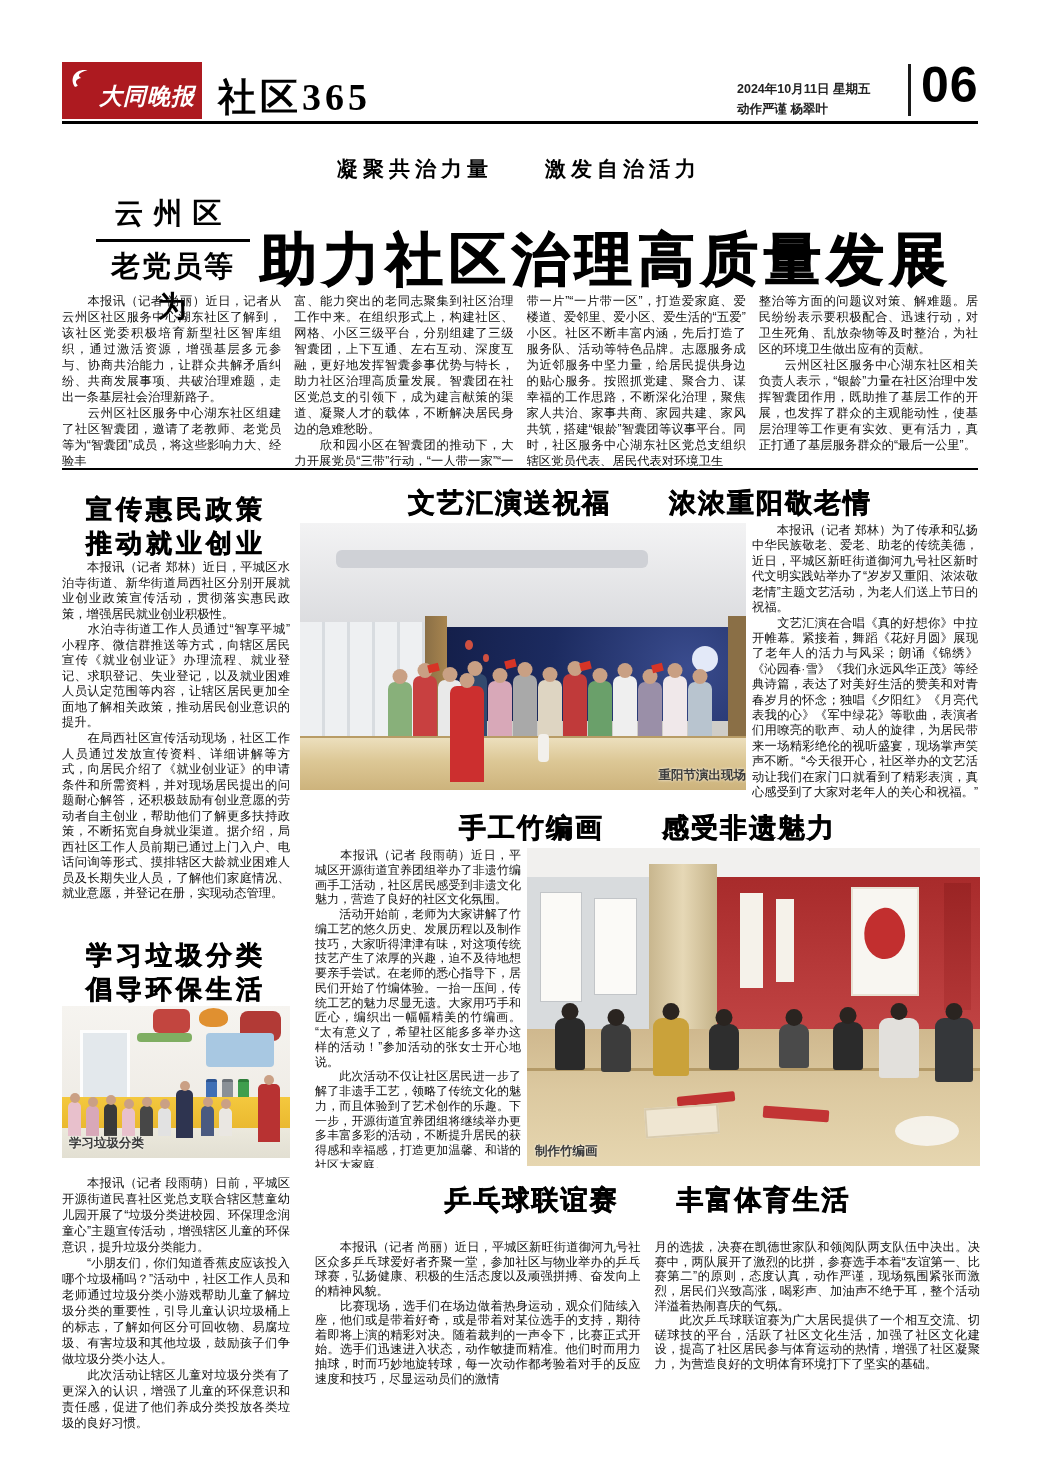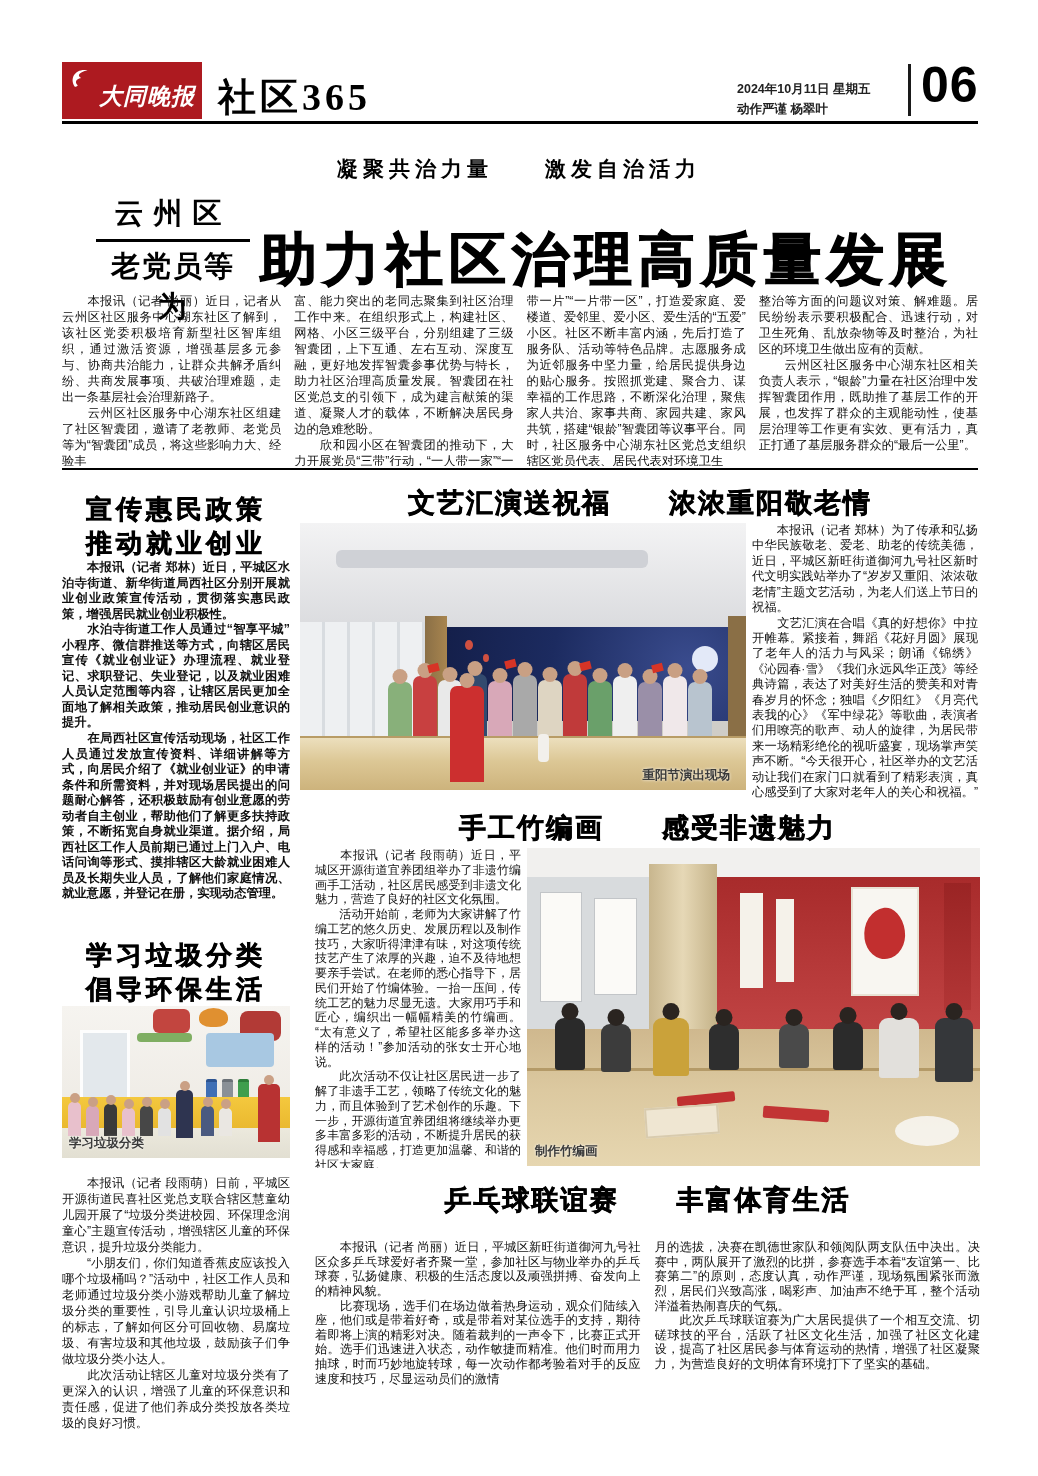"本报讯（记者 郑林）近日，平城区水泊寺街道、新华街道局西社区分别开展就业创业政策宣传活动，贯彻落实惠民政策，增强居民就业创业积极性。" div.body-text { font-weight: bold -> none }
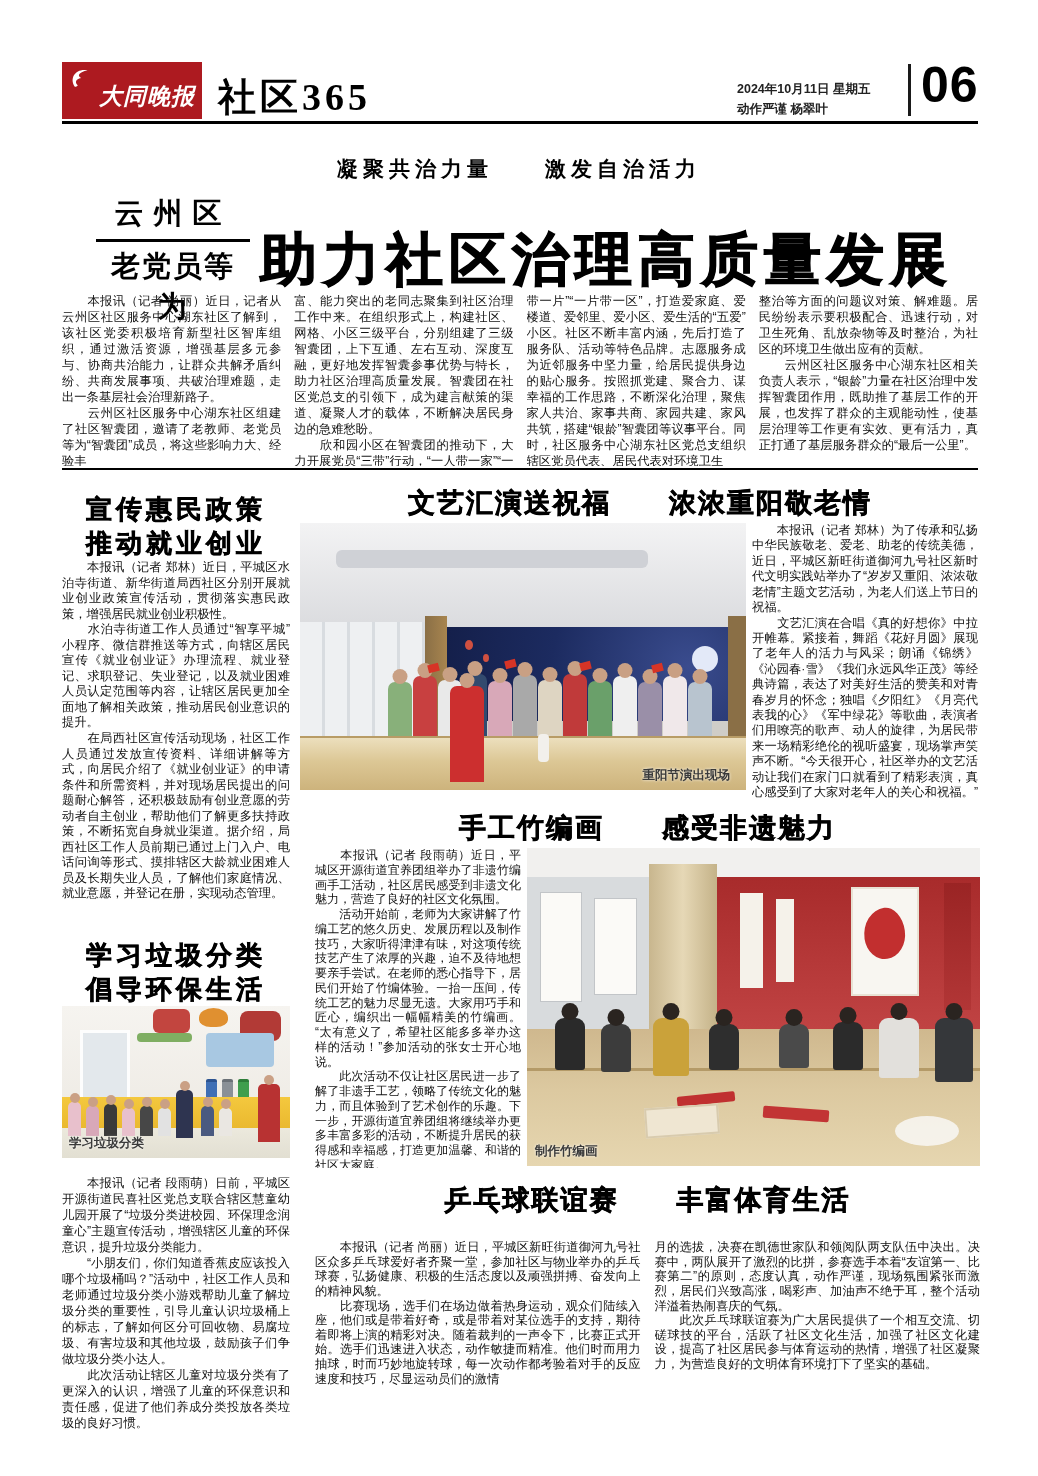"重阳节演出现场" span.cap { right: 16px -> 0 }
